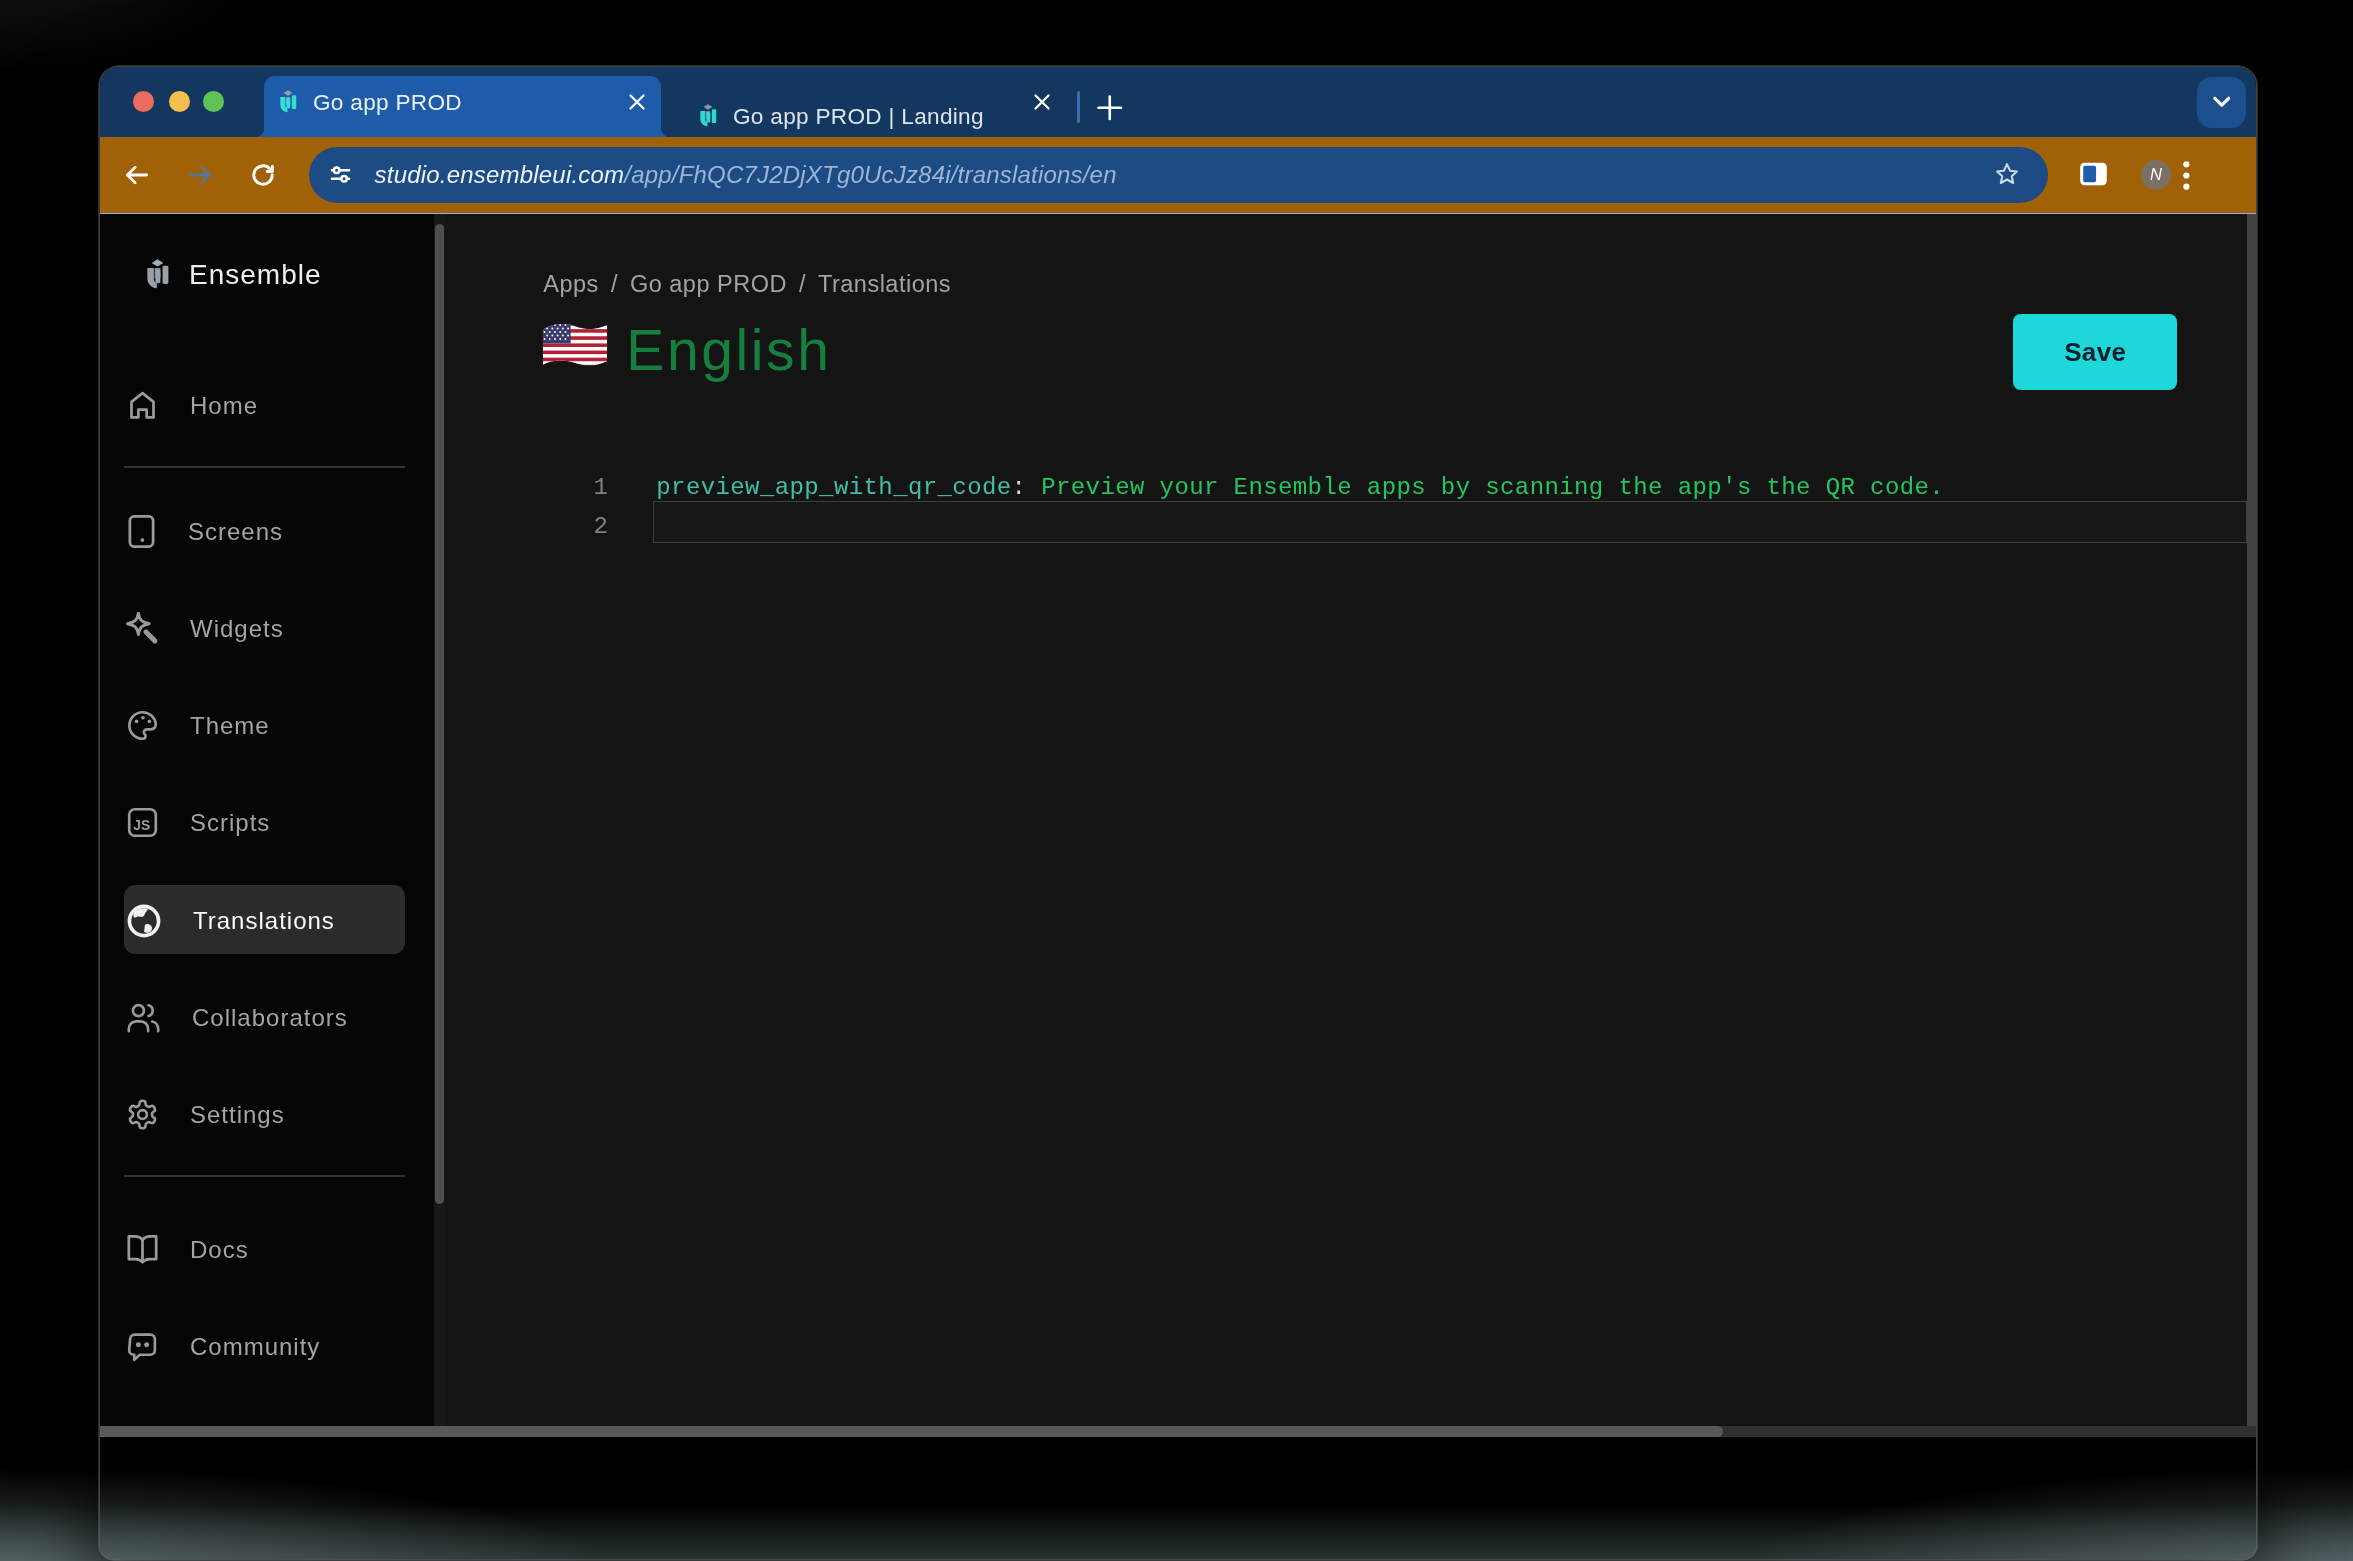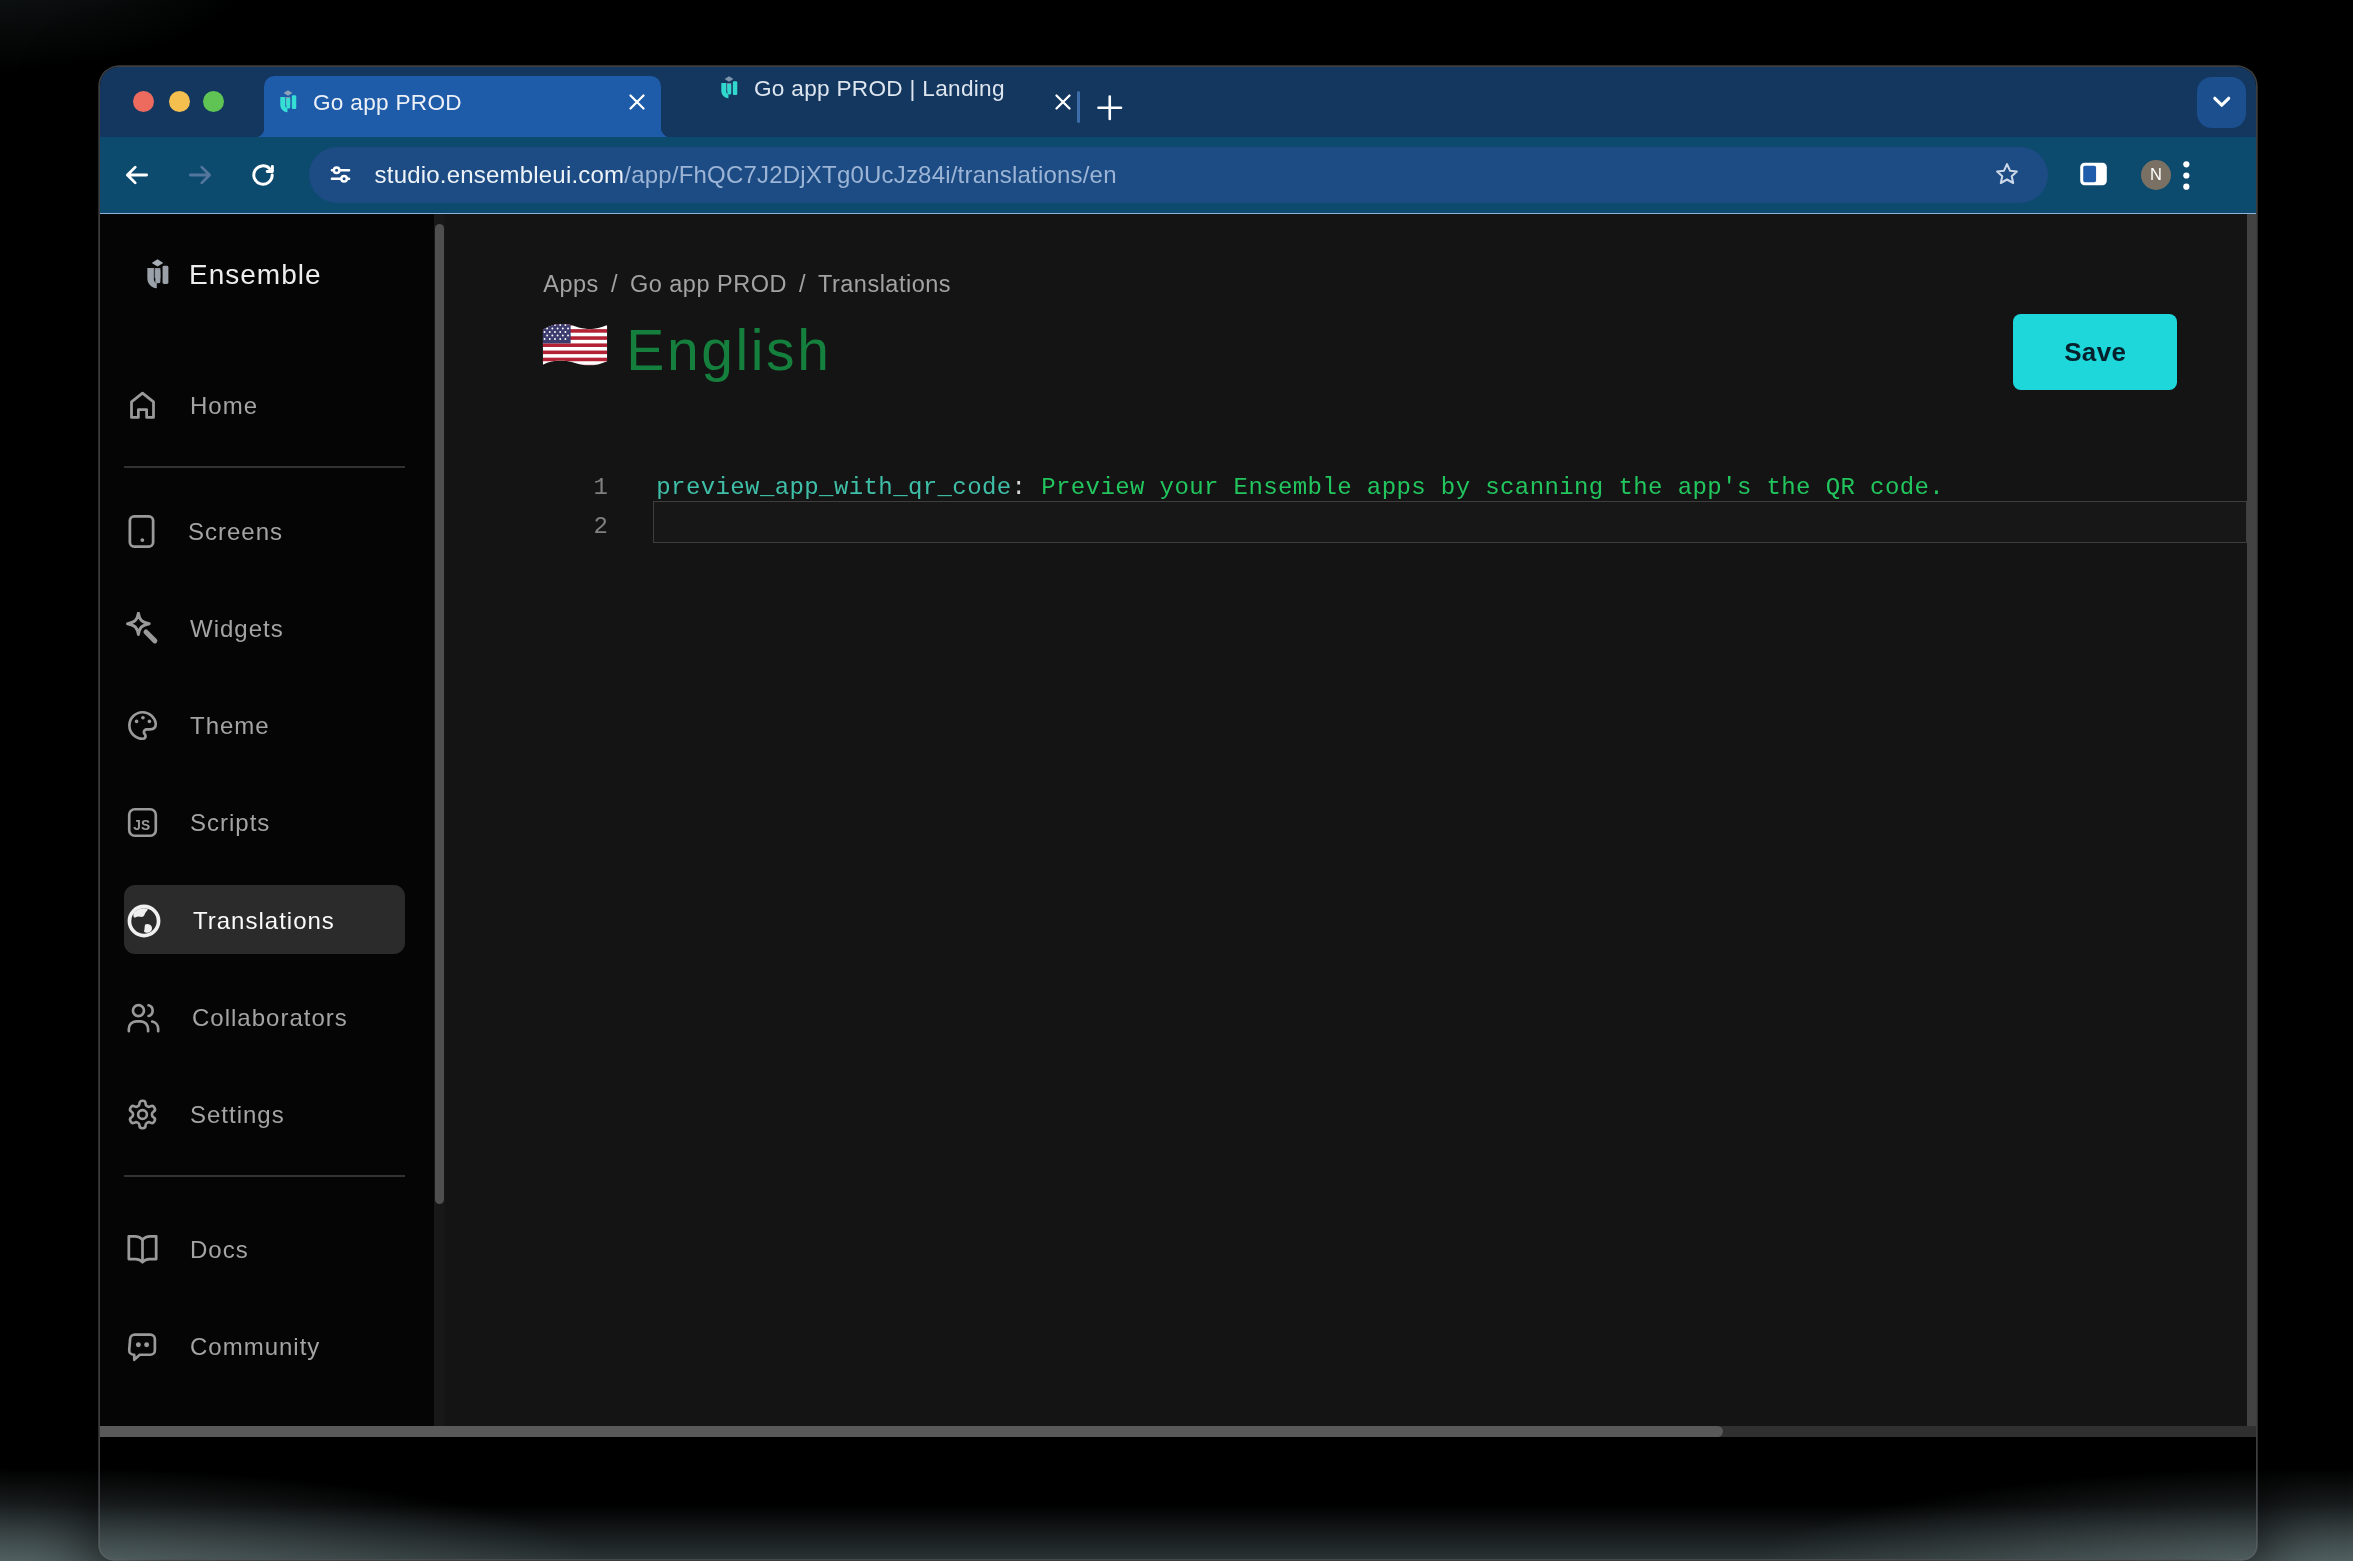"Go app PROD | Landing" .tab2 { align-items: flex-start -> flex-end; left: 605px -> 584px }
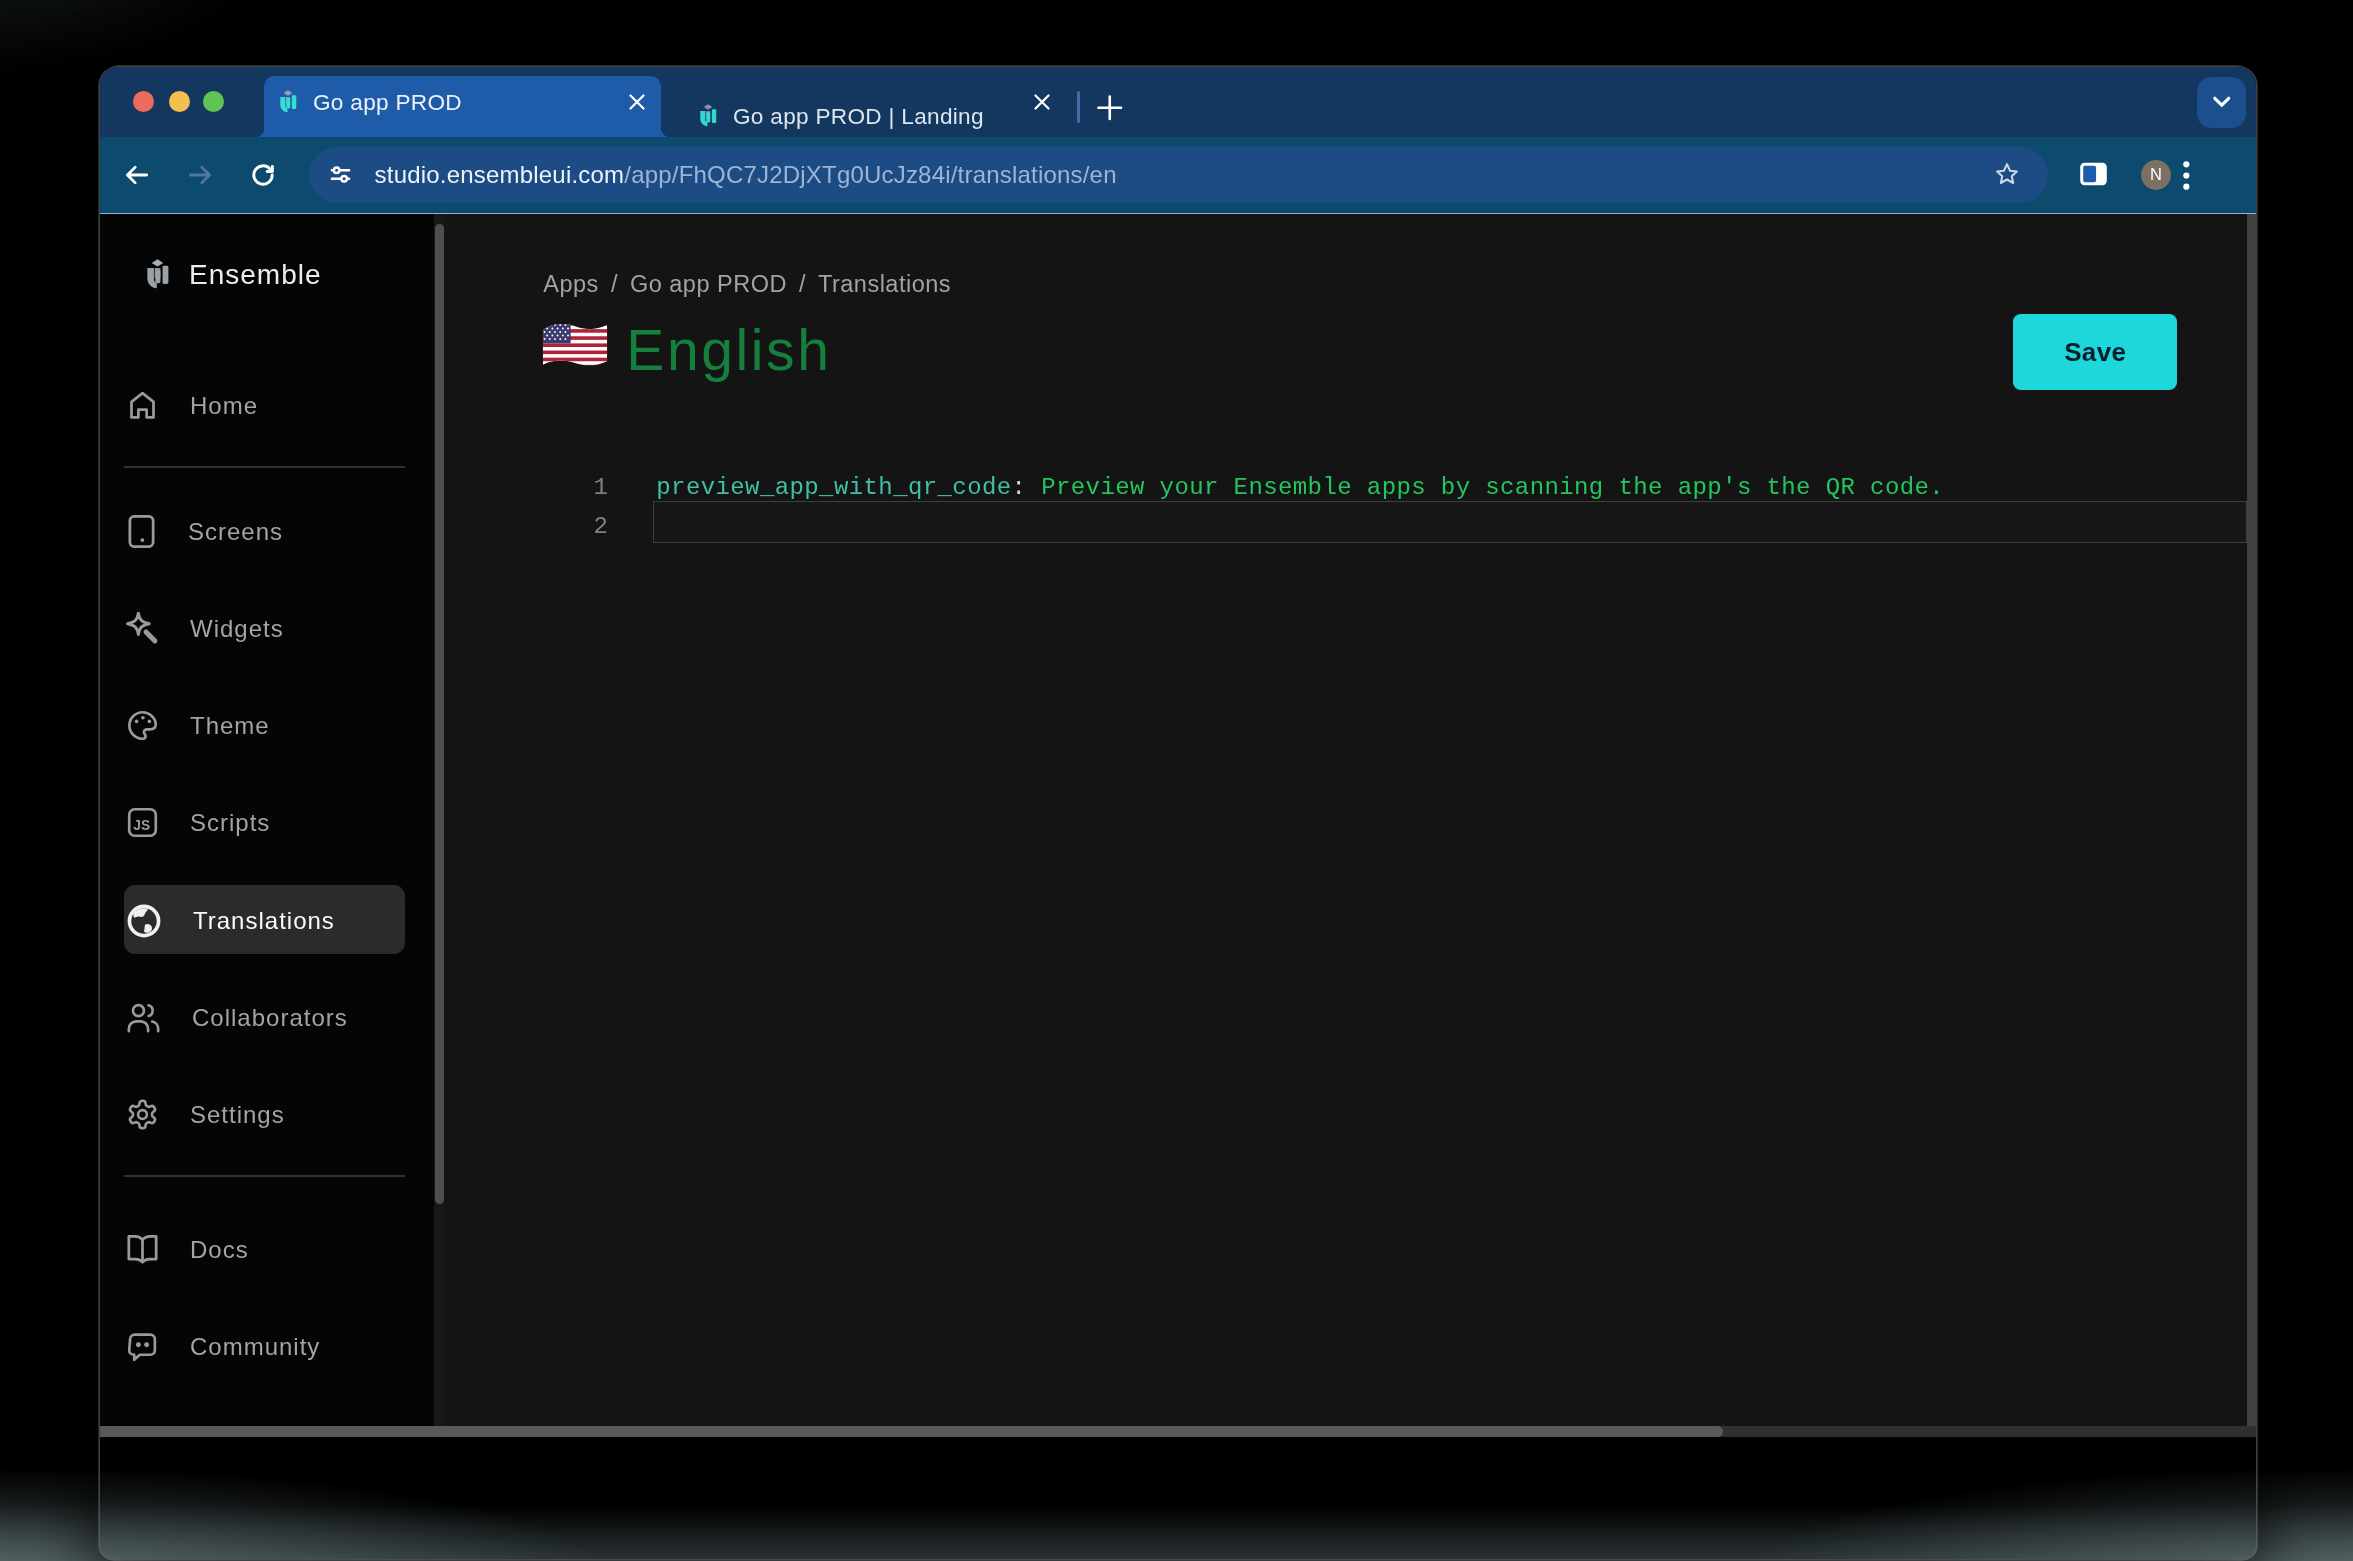"studio.ensembleui.com/app/FhQC7J2DjXTg0U" .navbar { background: #0c4a6e -> #a16207; font-style: none -> italic }
